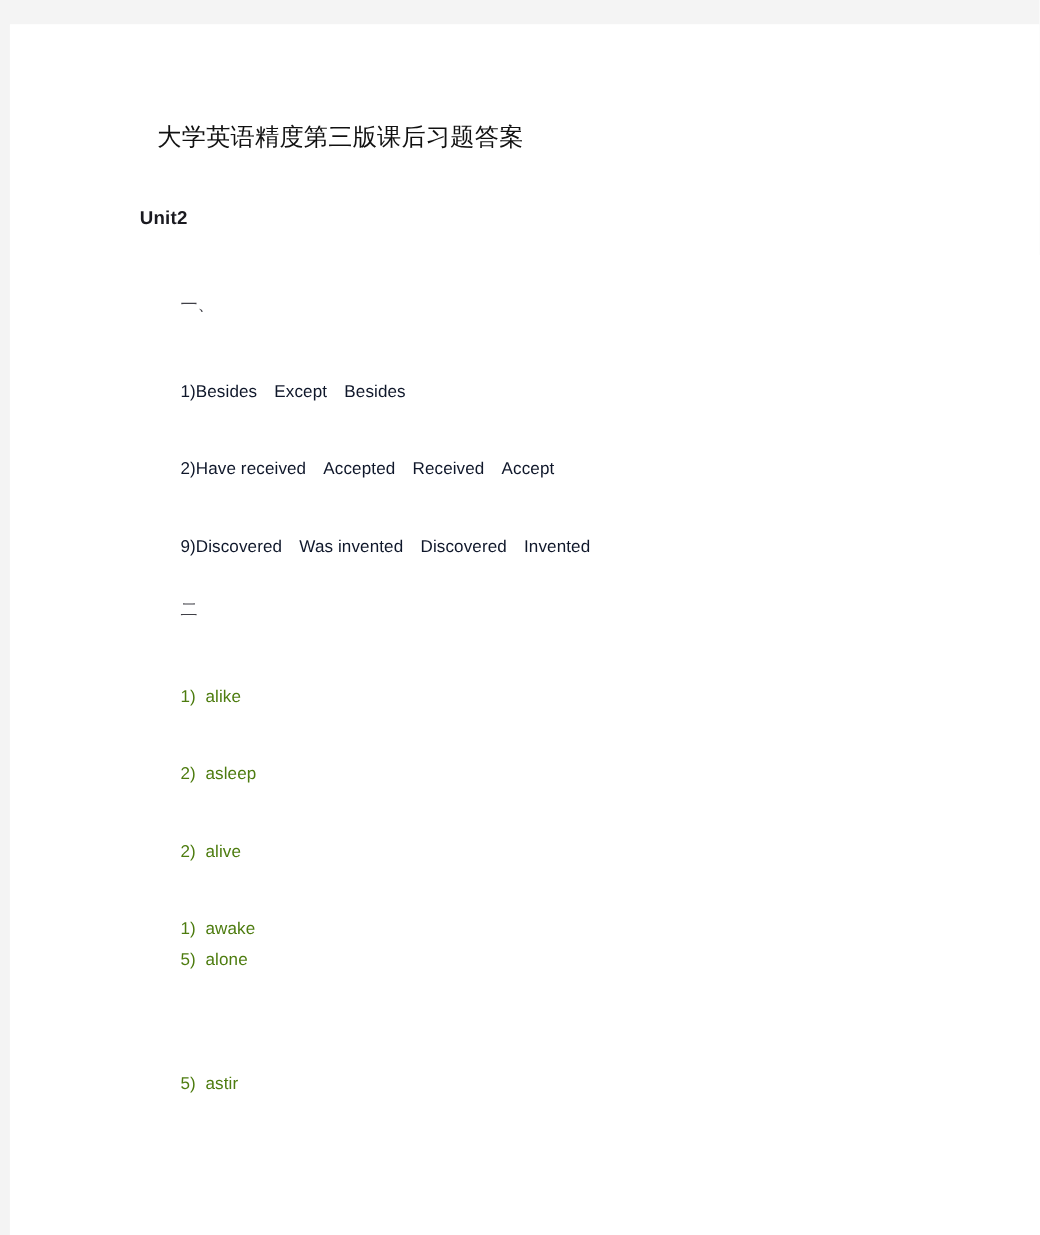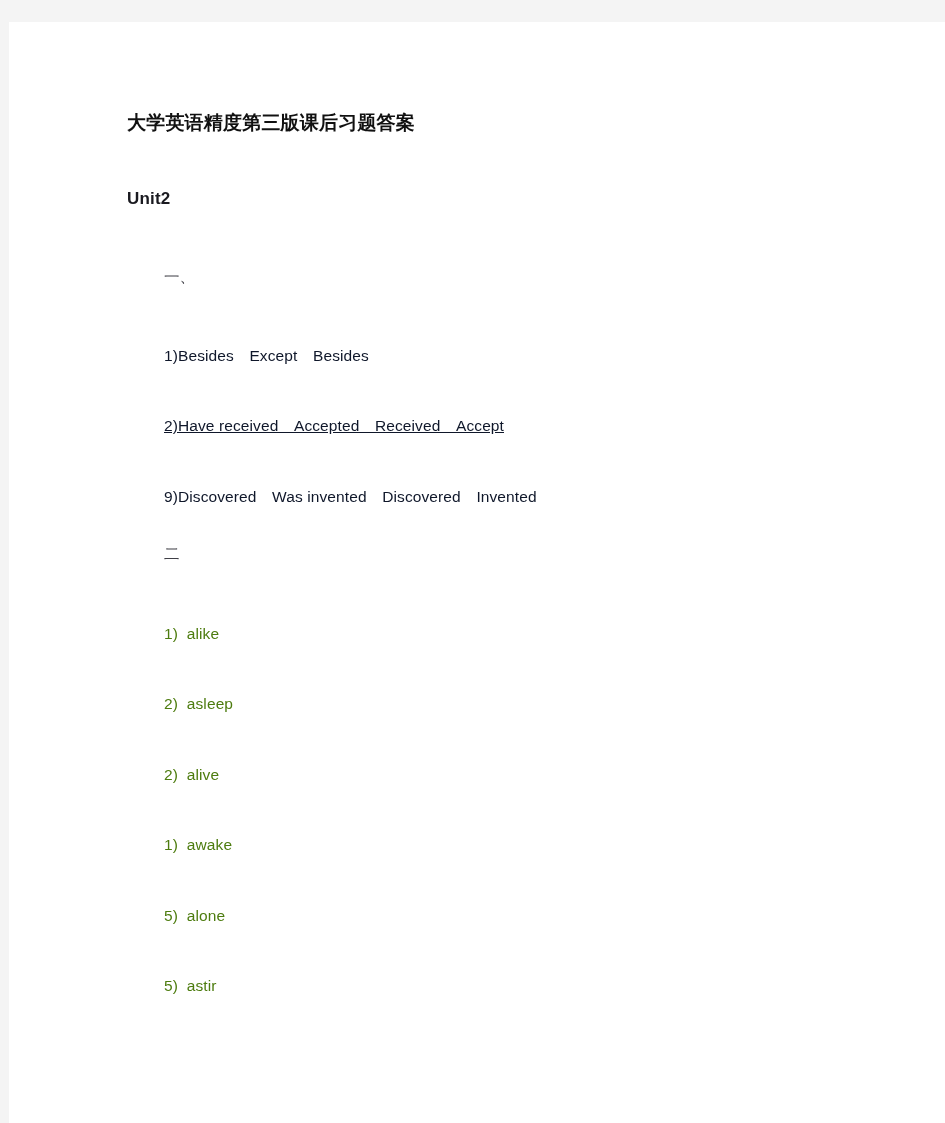"大学英语精度第三版课后习题答案" .doc-title { font-size: 19px -> 22px; font-weight: bold -> normal; left: 118px -> 134px }
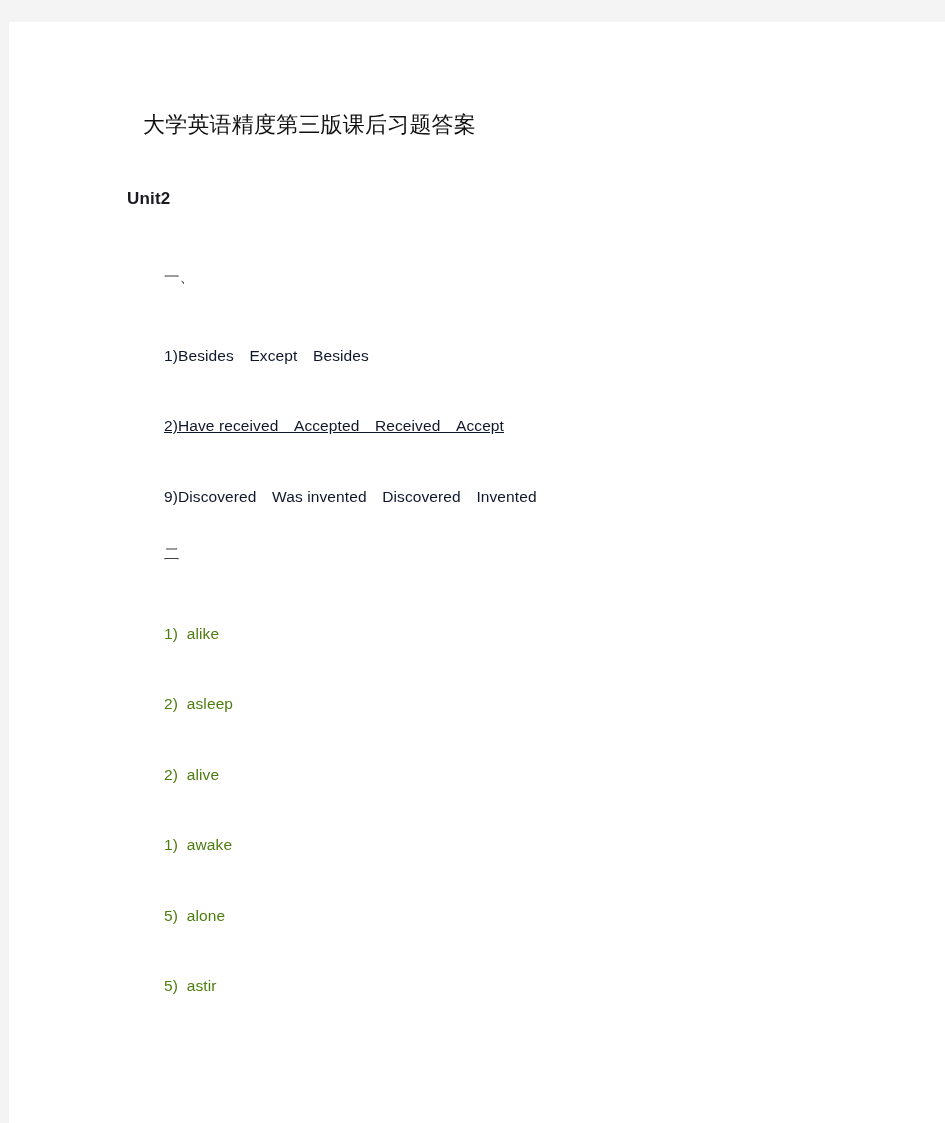"2)Have received Accepted Received Accept" div.answer-line { text-decoration: underline -> none }
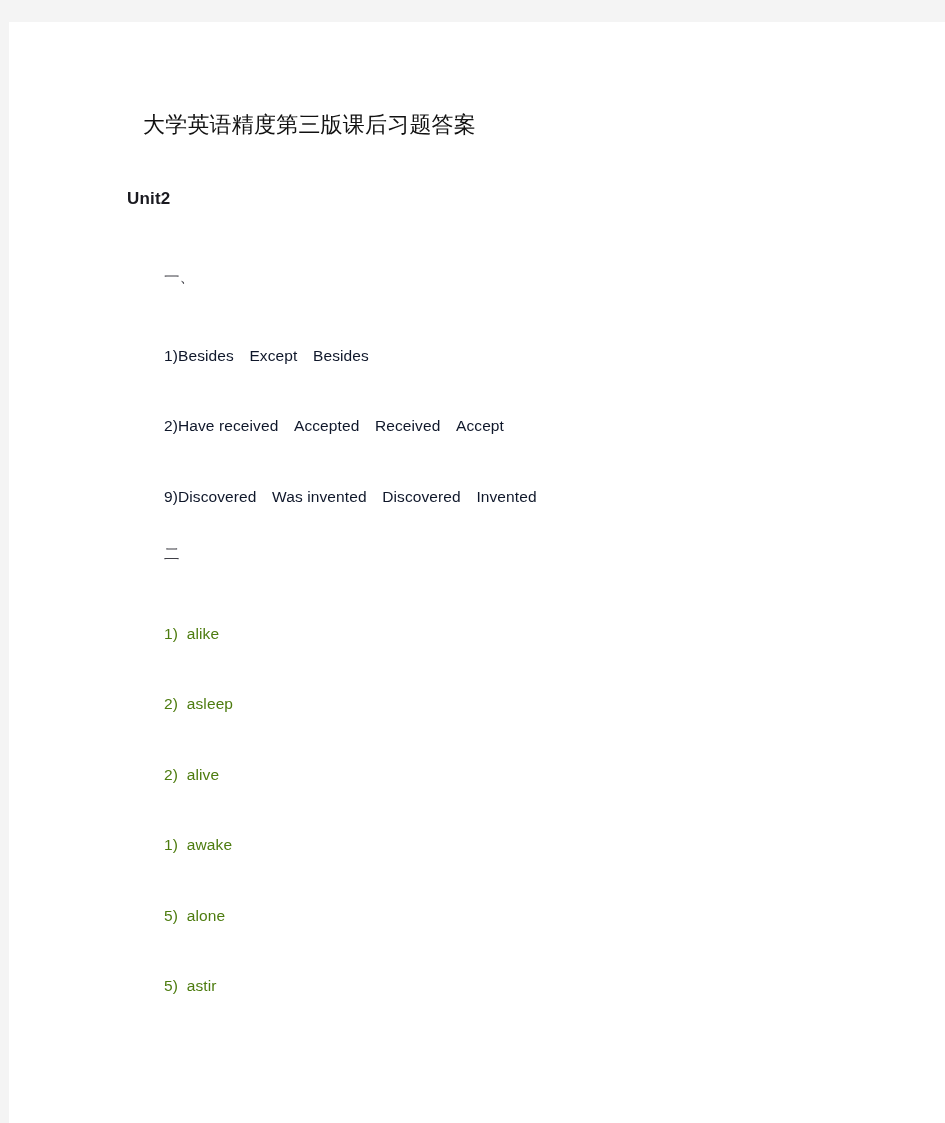"5) alone" div.list-line { top: 885px -> 842px }
